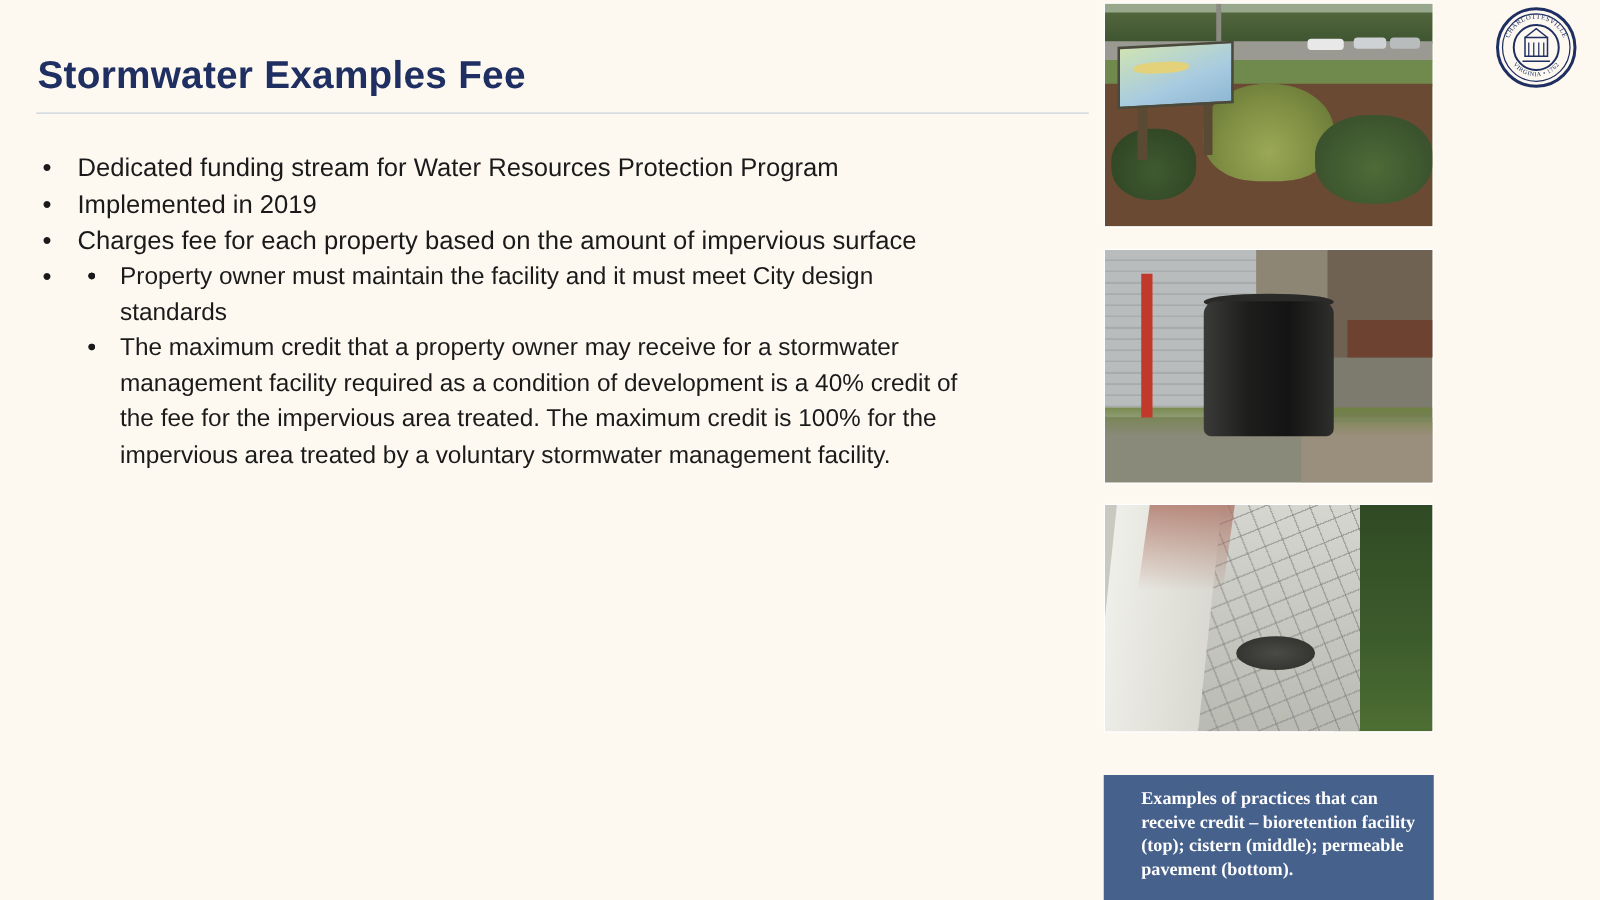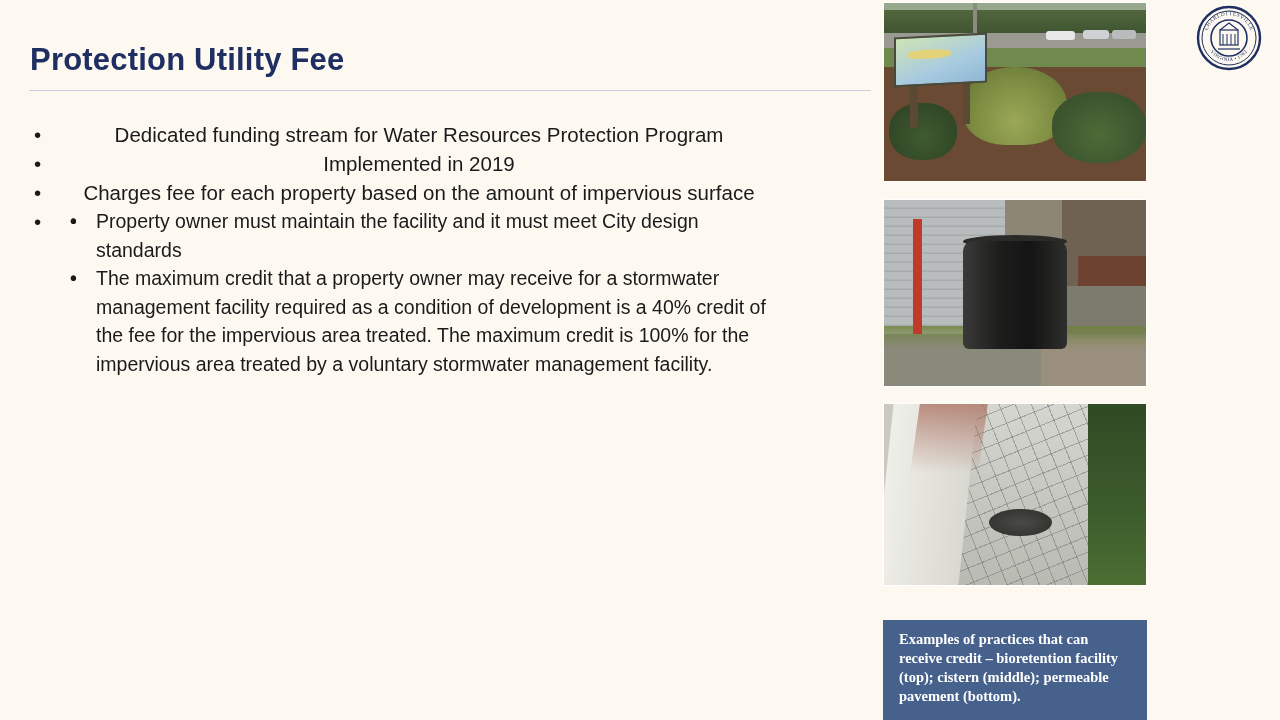"Protection Utility Fee" div.title { text: Protection Utility -> Stormwater Examples }
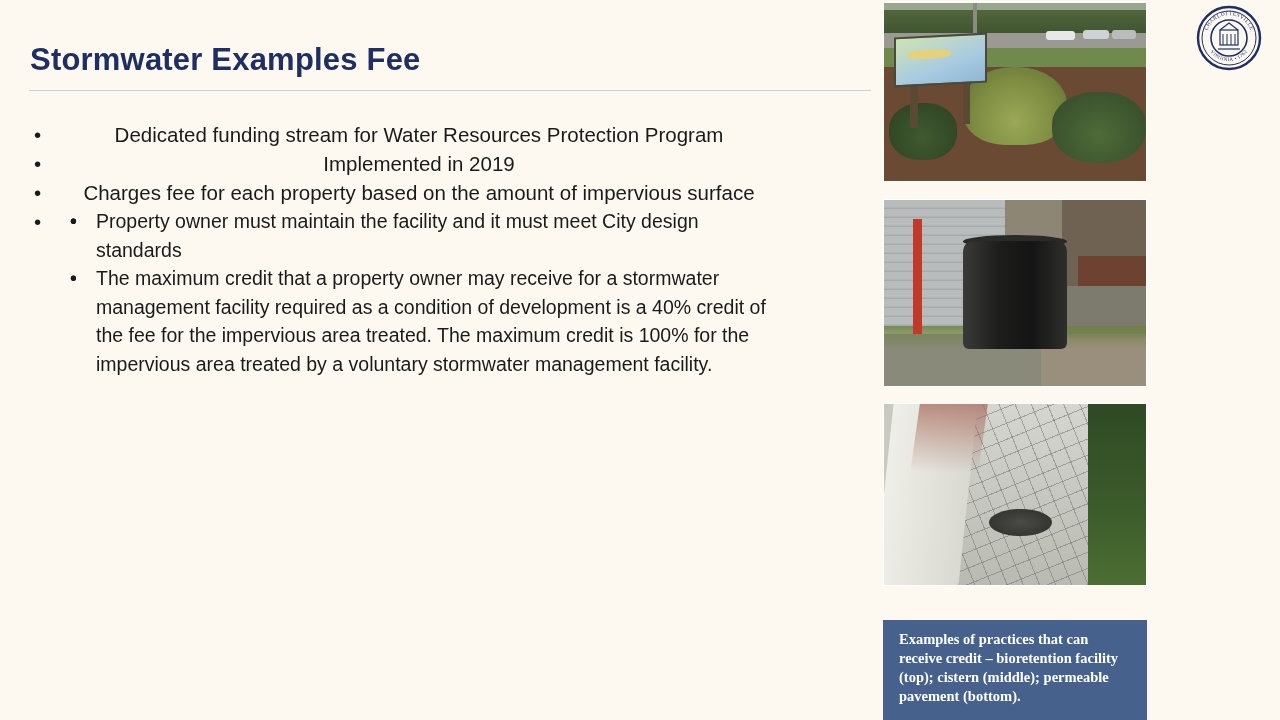"Dedicated funding stream for Water" ul.lvl1 > li > .btext { text-align: center -> none }
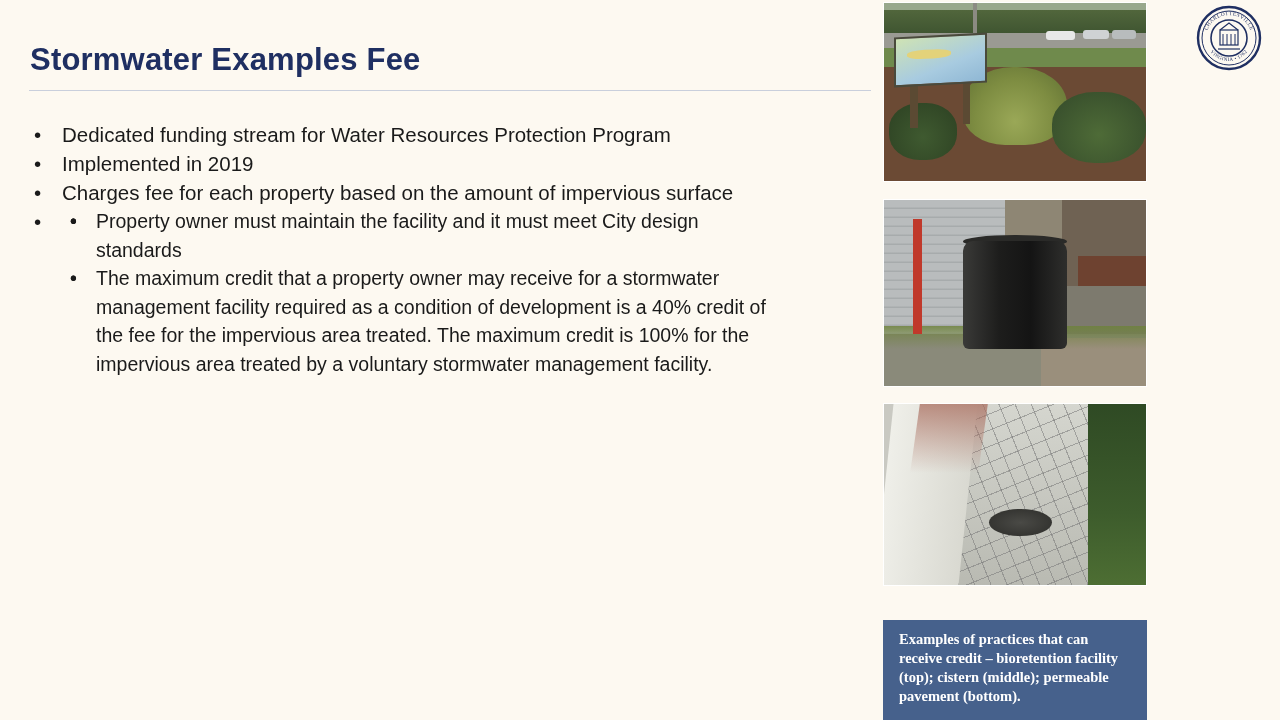"Examples of practices that can" .caption-box { padding: 10px 12px 0 16px -> 10px 12px 0 30px }
